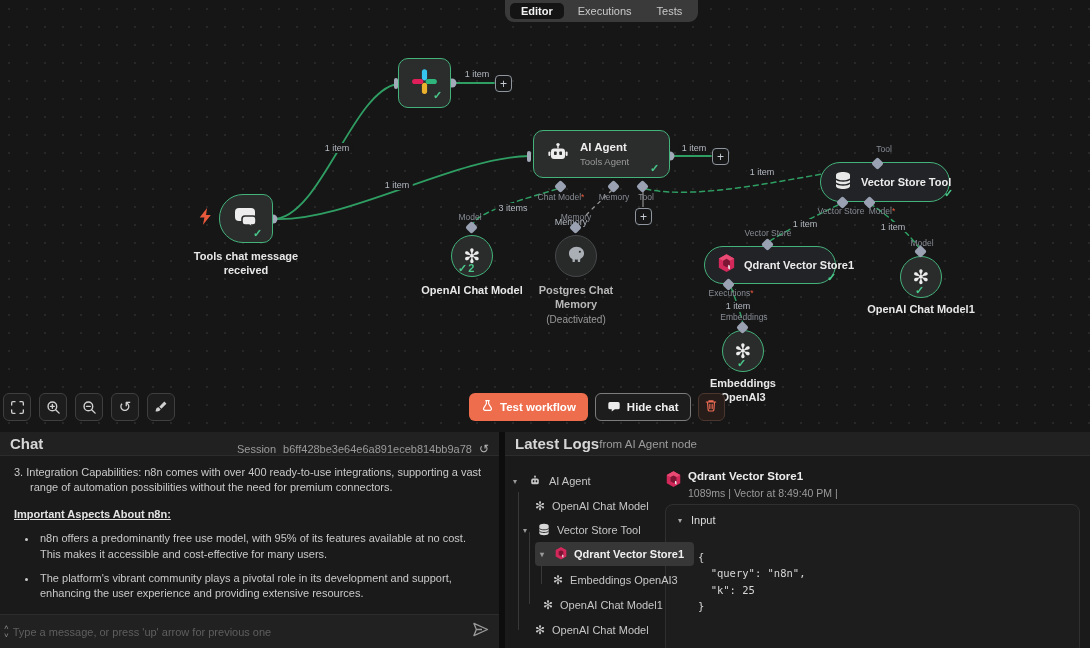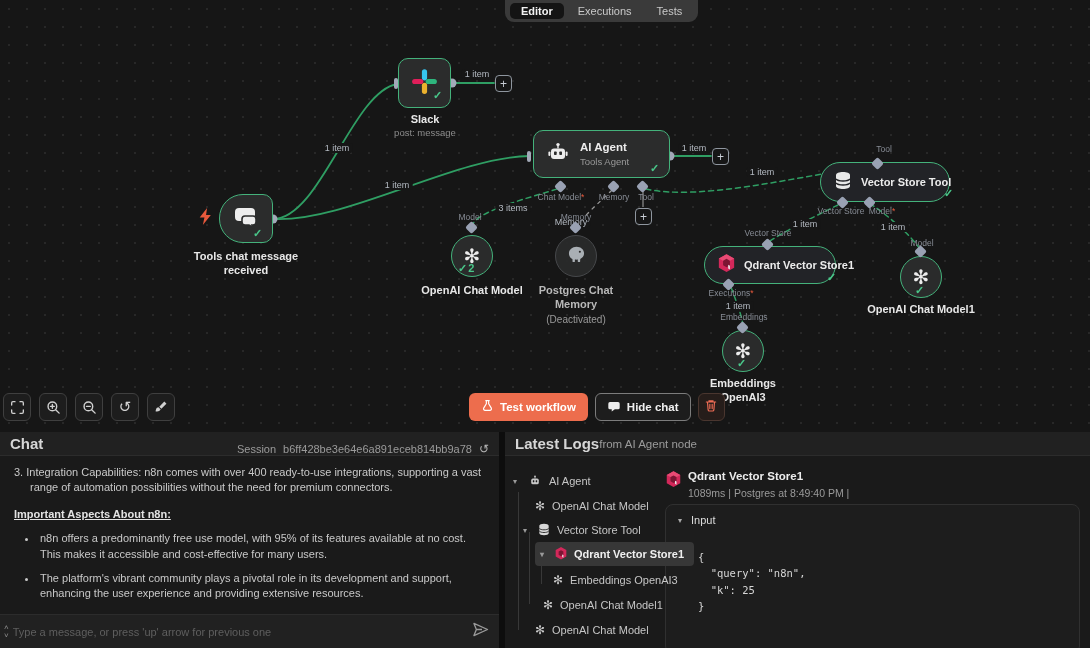"Slack" div.nlabel { html: <div> <div>Slack</div> <div>post: message</div> </div> -> none }
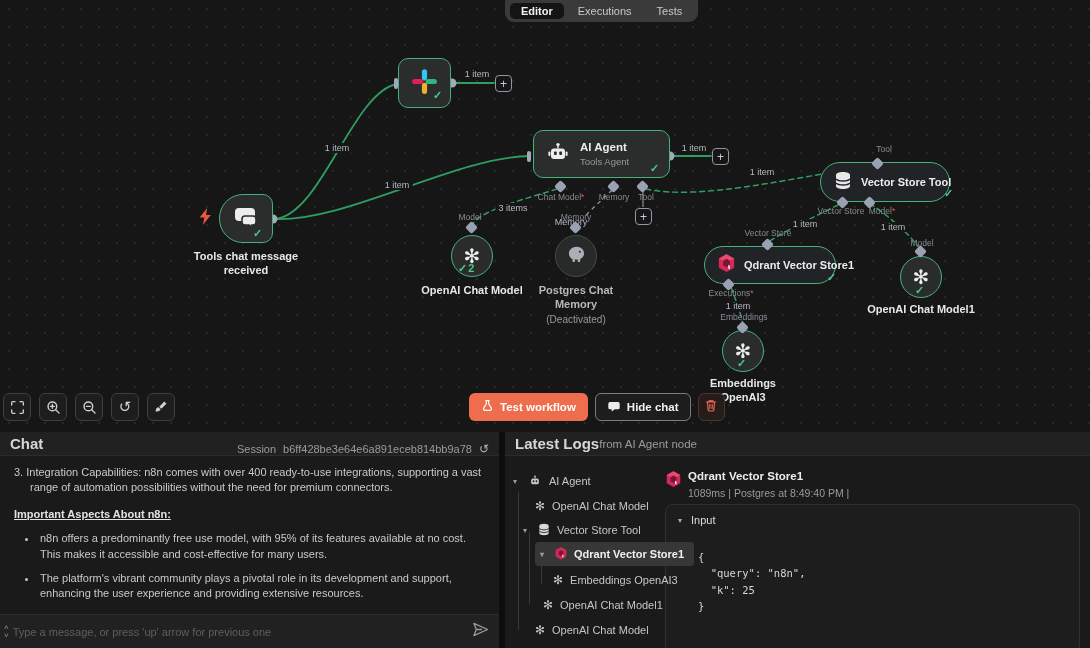"1089ms | Postgres at 8:49:40" div.ldetail-meta { text: Postgres -> Vector }
